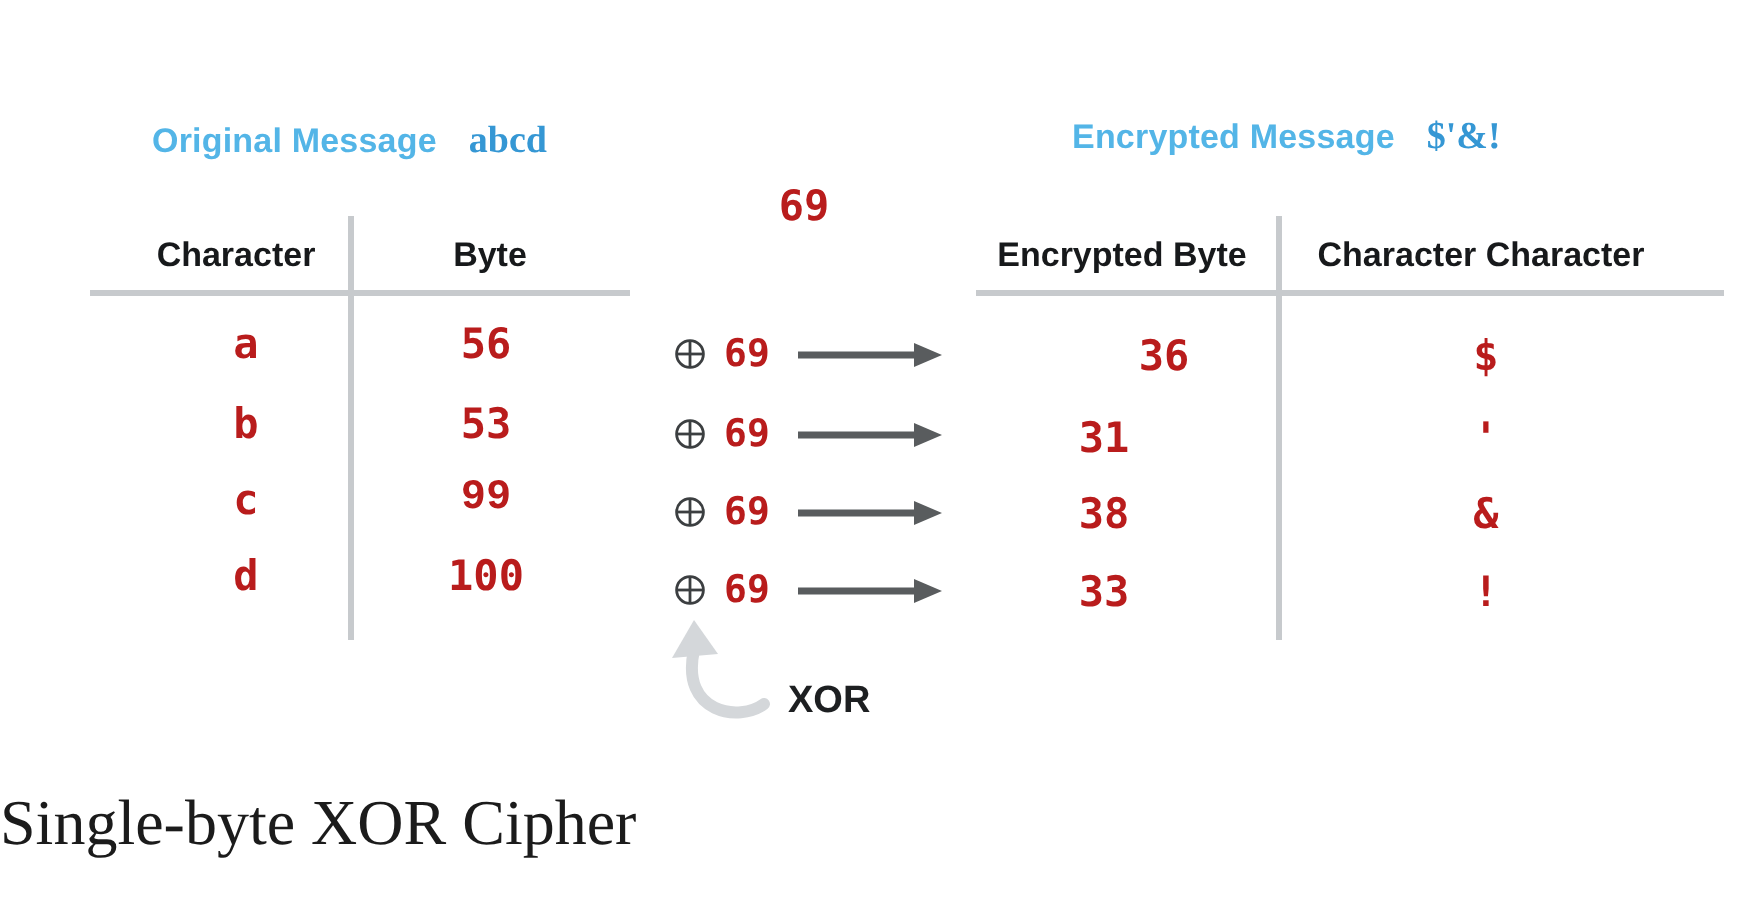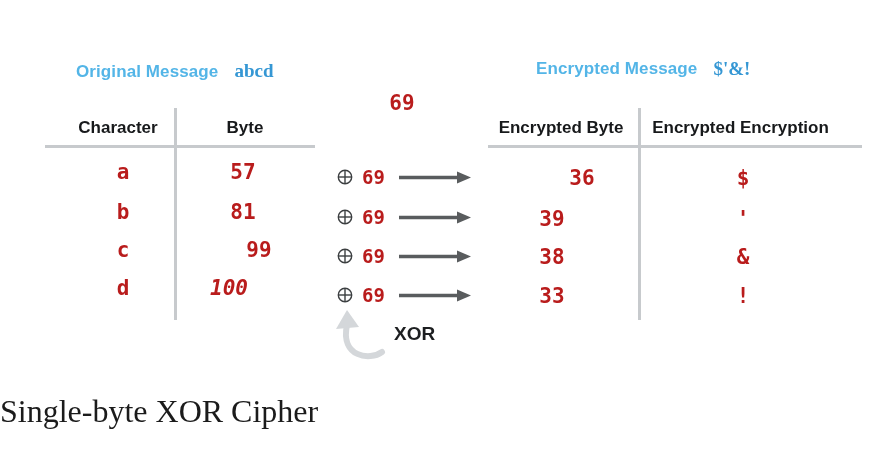"Encrypted Encryption" div.abs { text: Encrypted Encryption -> Character Character }
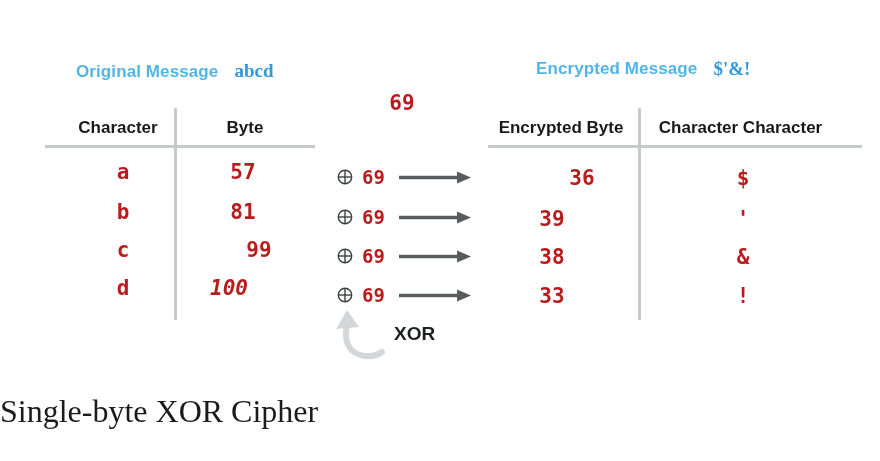"57" div.abs { text: 57 -> 56 }
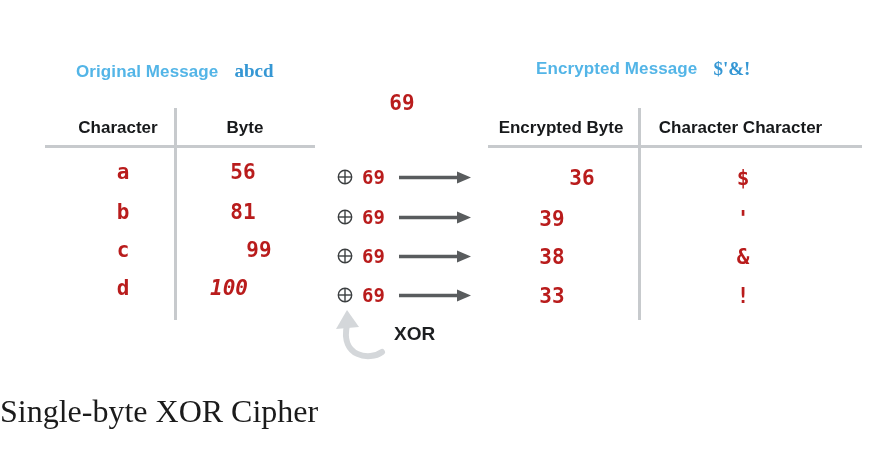"81" div.abs { text: 81 -> 53 }
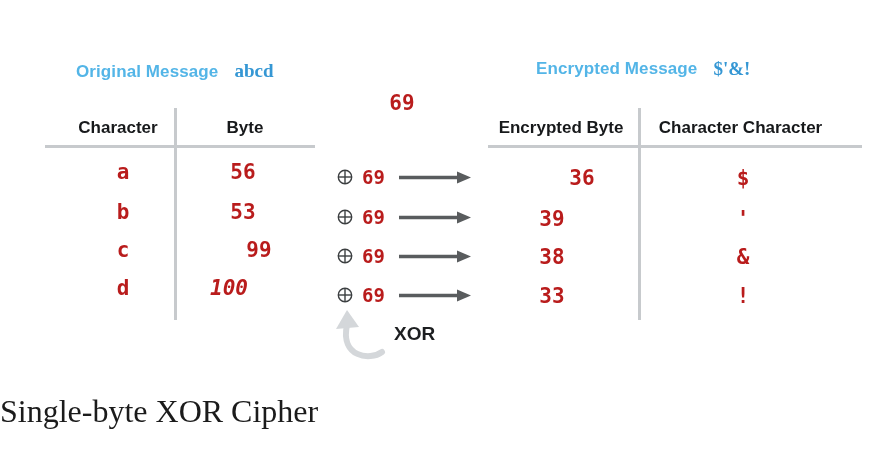"39" div.abs { text: 39 -> 31 }
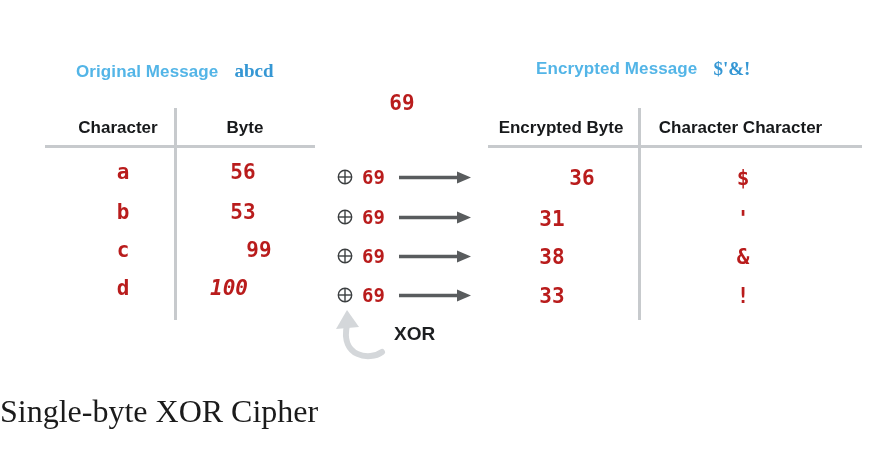"99" div.abs { font-family: none -> Liberation Mono, monospace; left: 219px -> 203px }
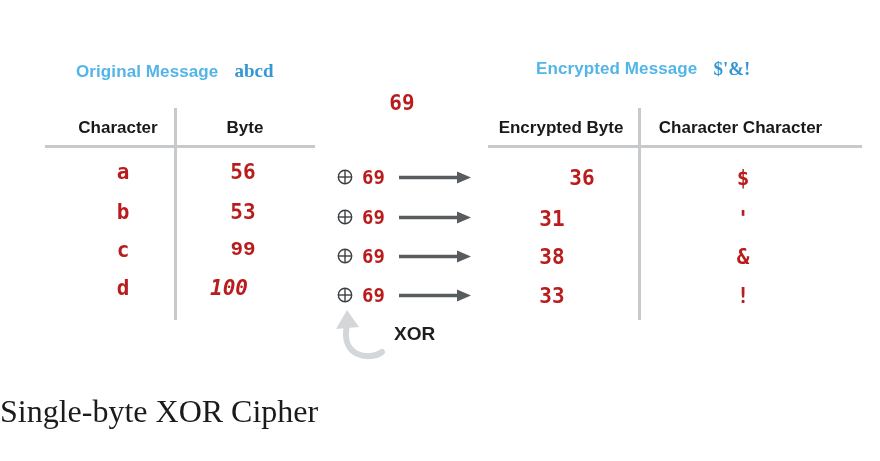"100" div.abs { font-style: italic -> none; left: 189px -> 203px }
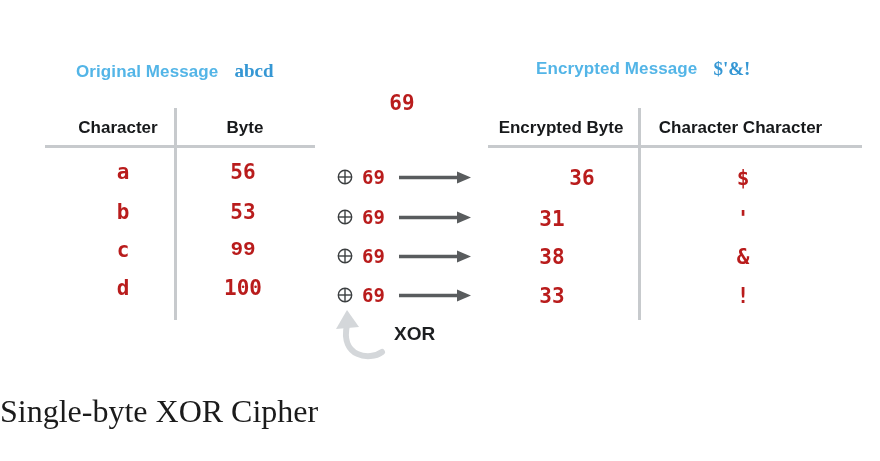"XOR" div.abs { top: 323px -> 340px }
